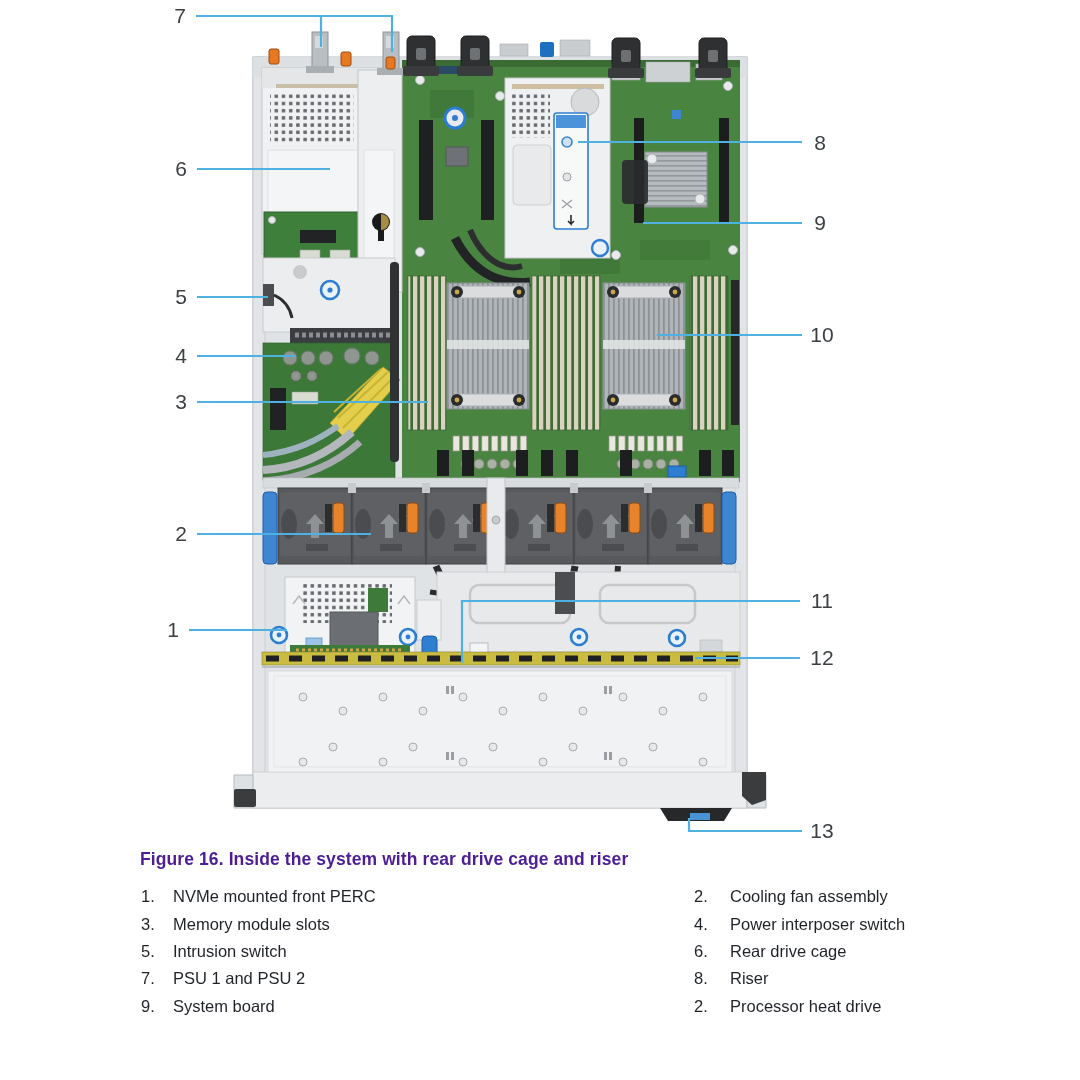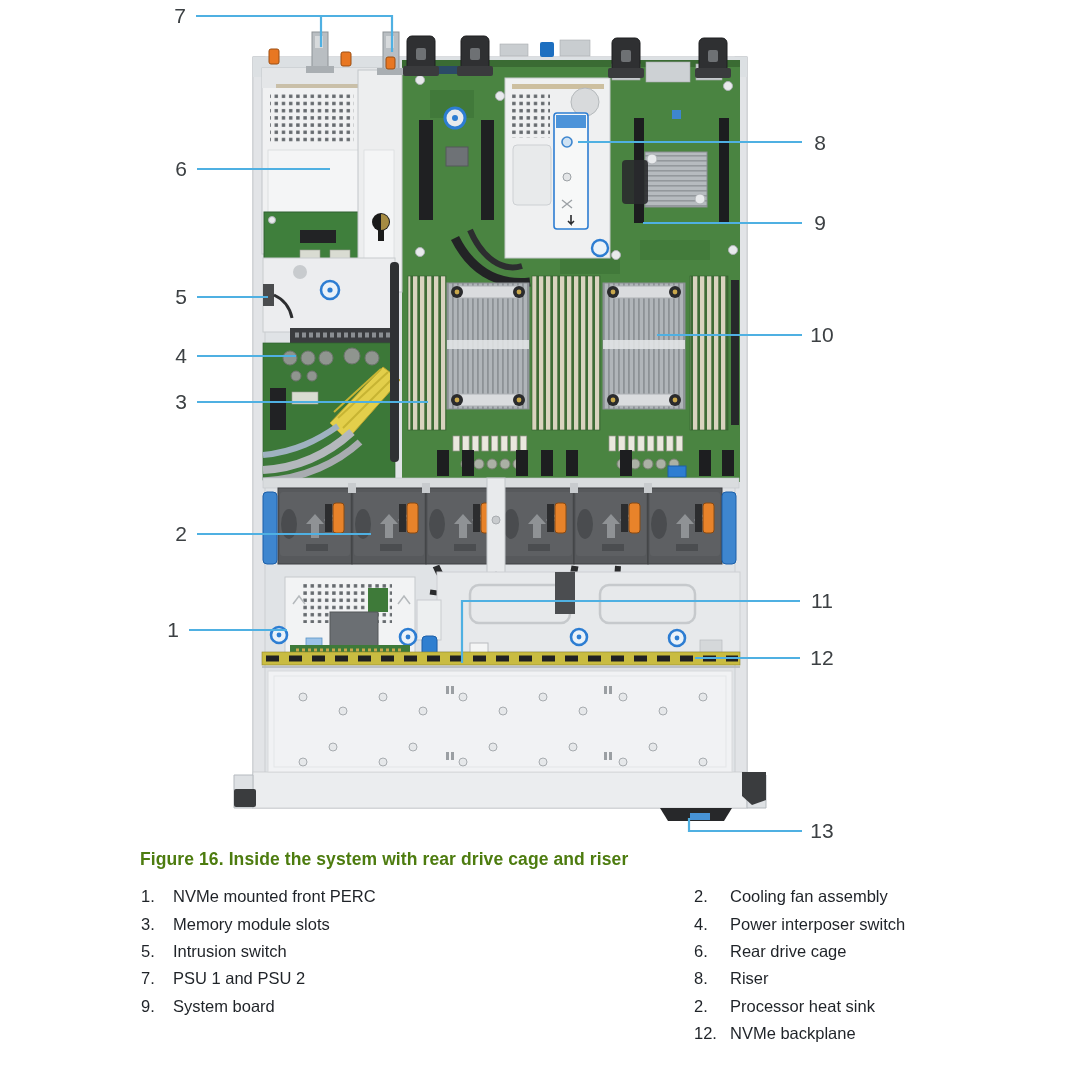"Figure 16. Inside the system" .caption { color: #4d7c0f -> #4c1d95 }
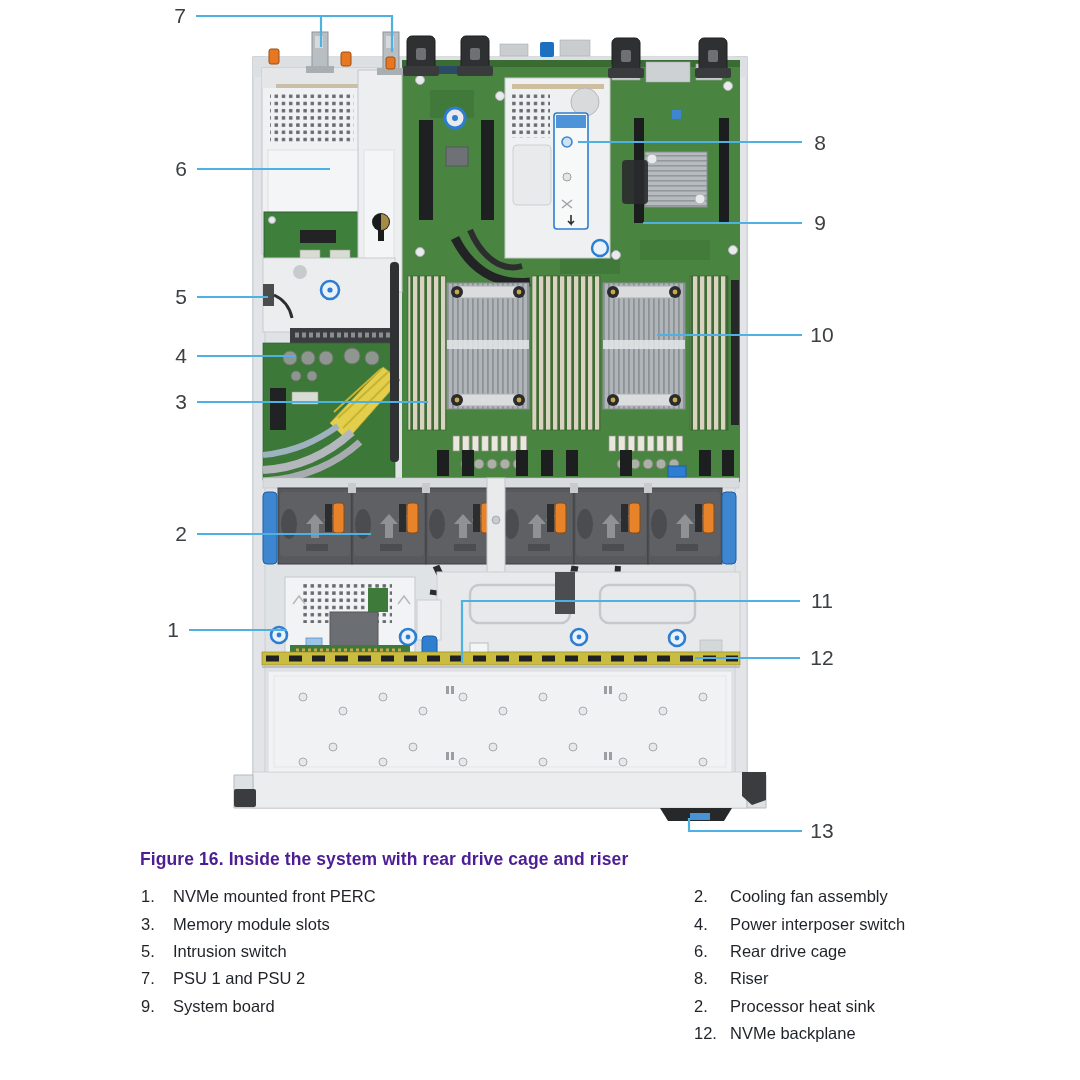"Processor heat sink" span { text: sink -> drive }
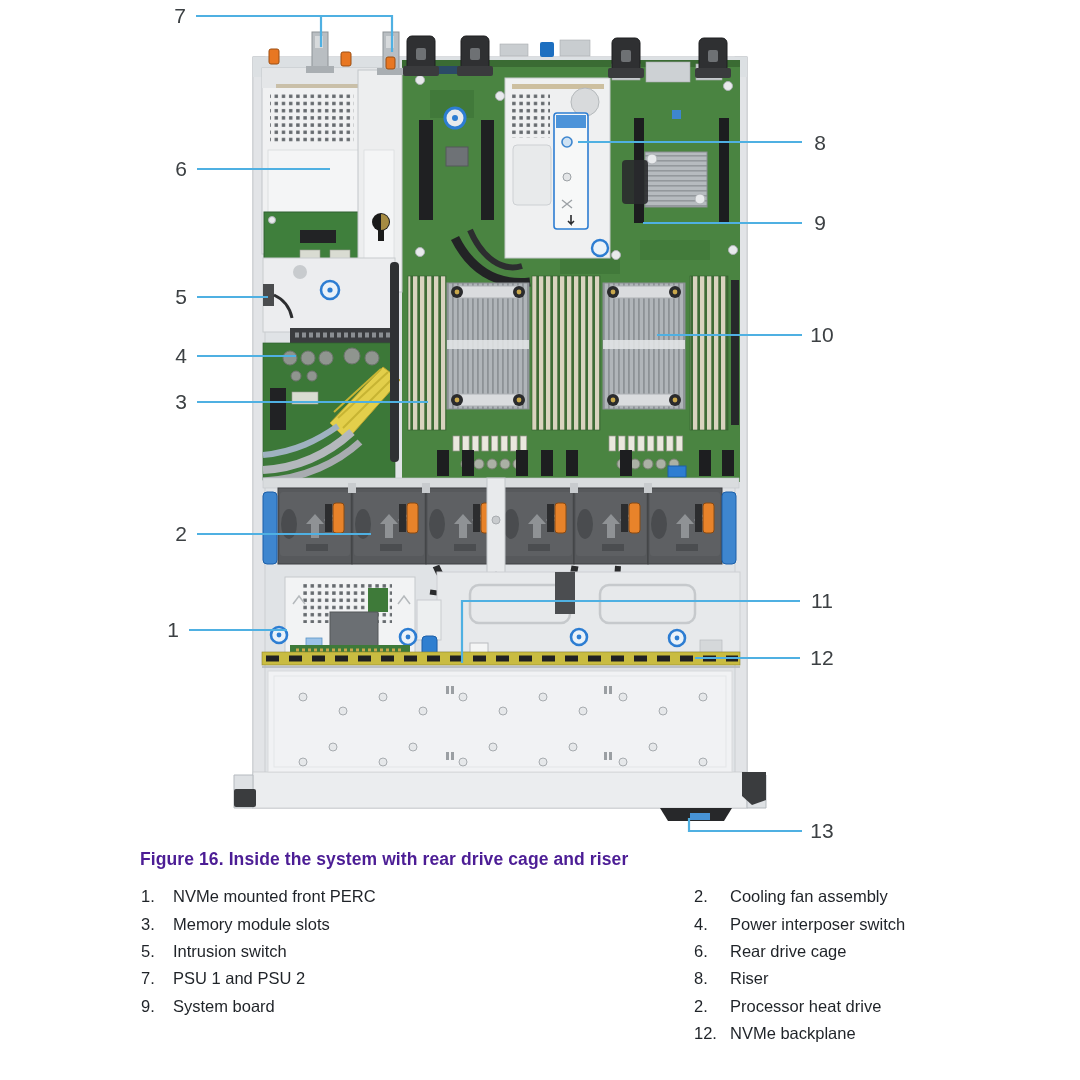"12." div.row { html: <div> <span>12.</span> <span>NVMe backplane</span> </div> -> none }
